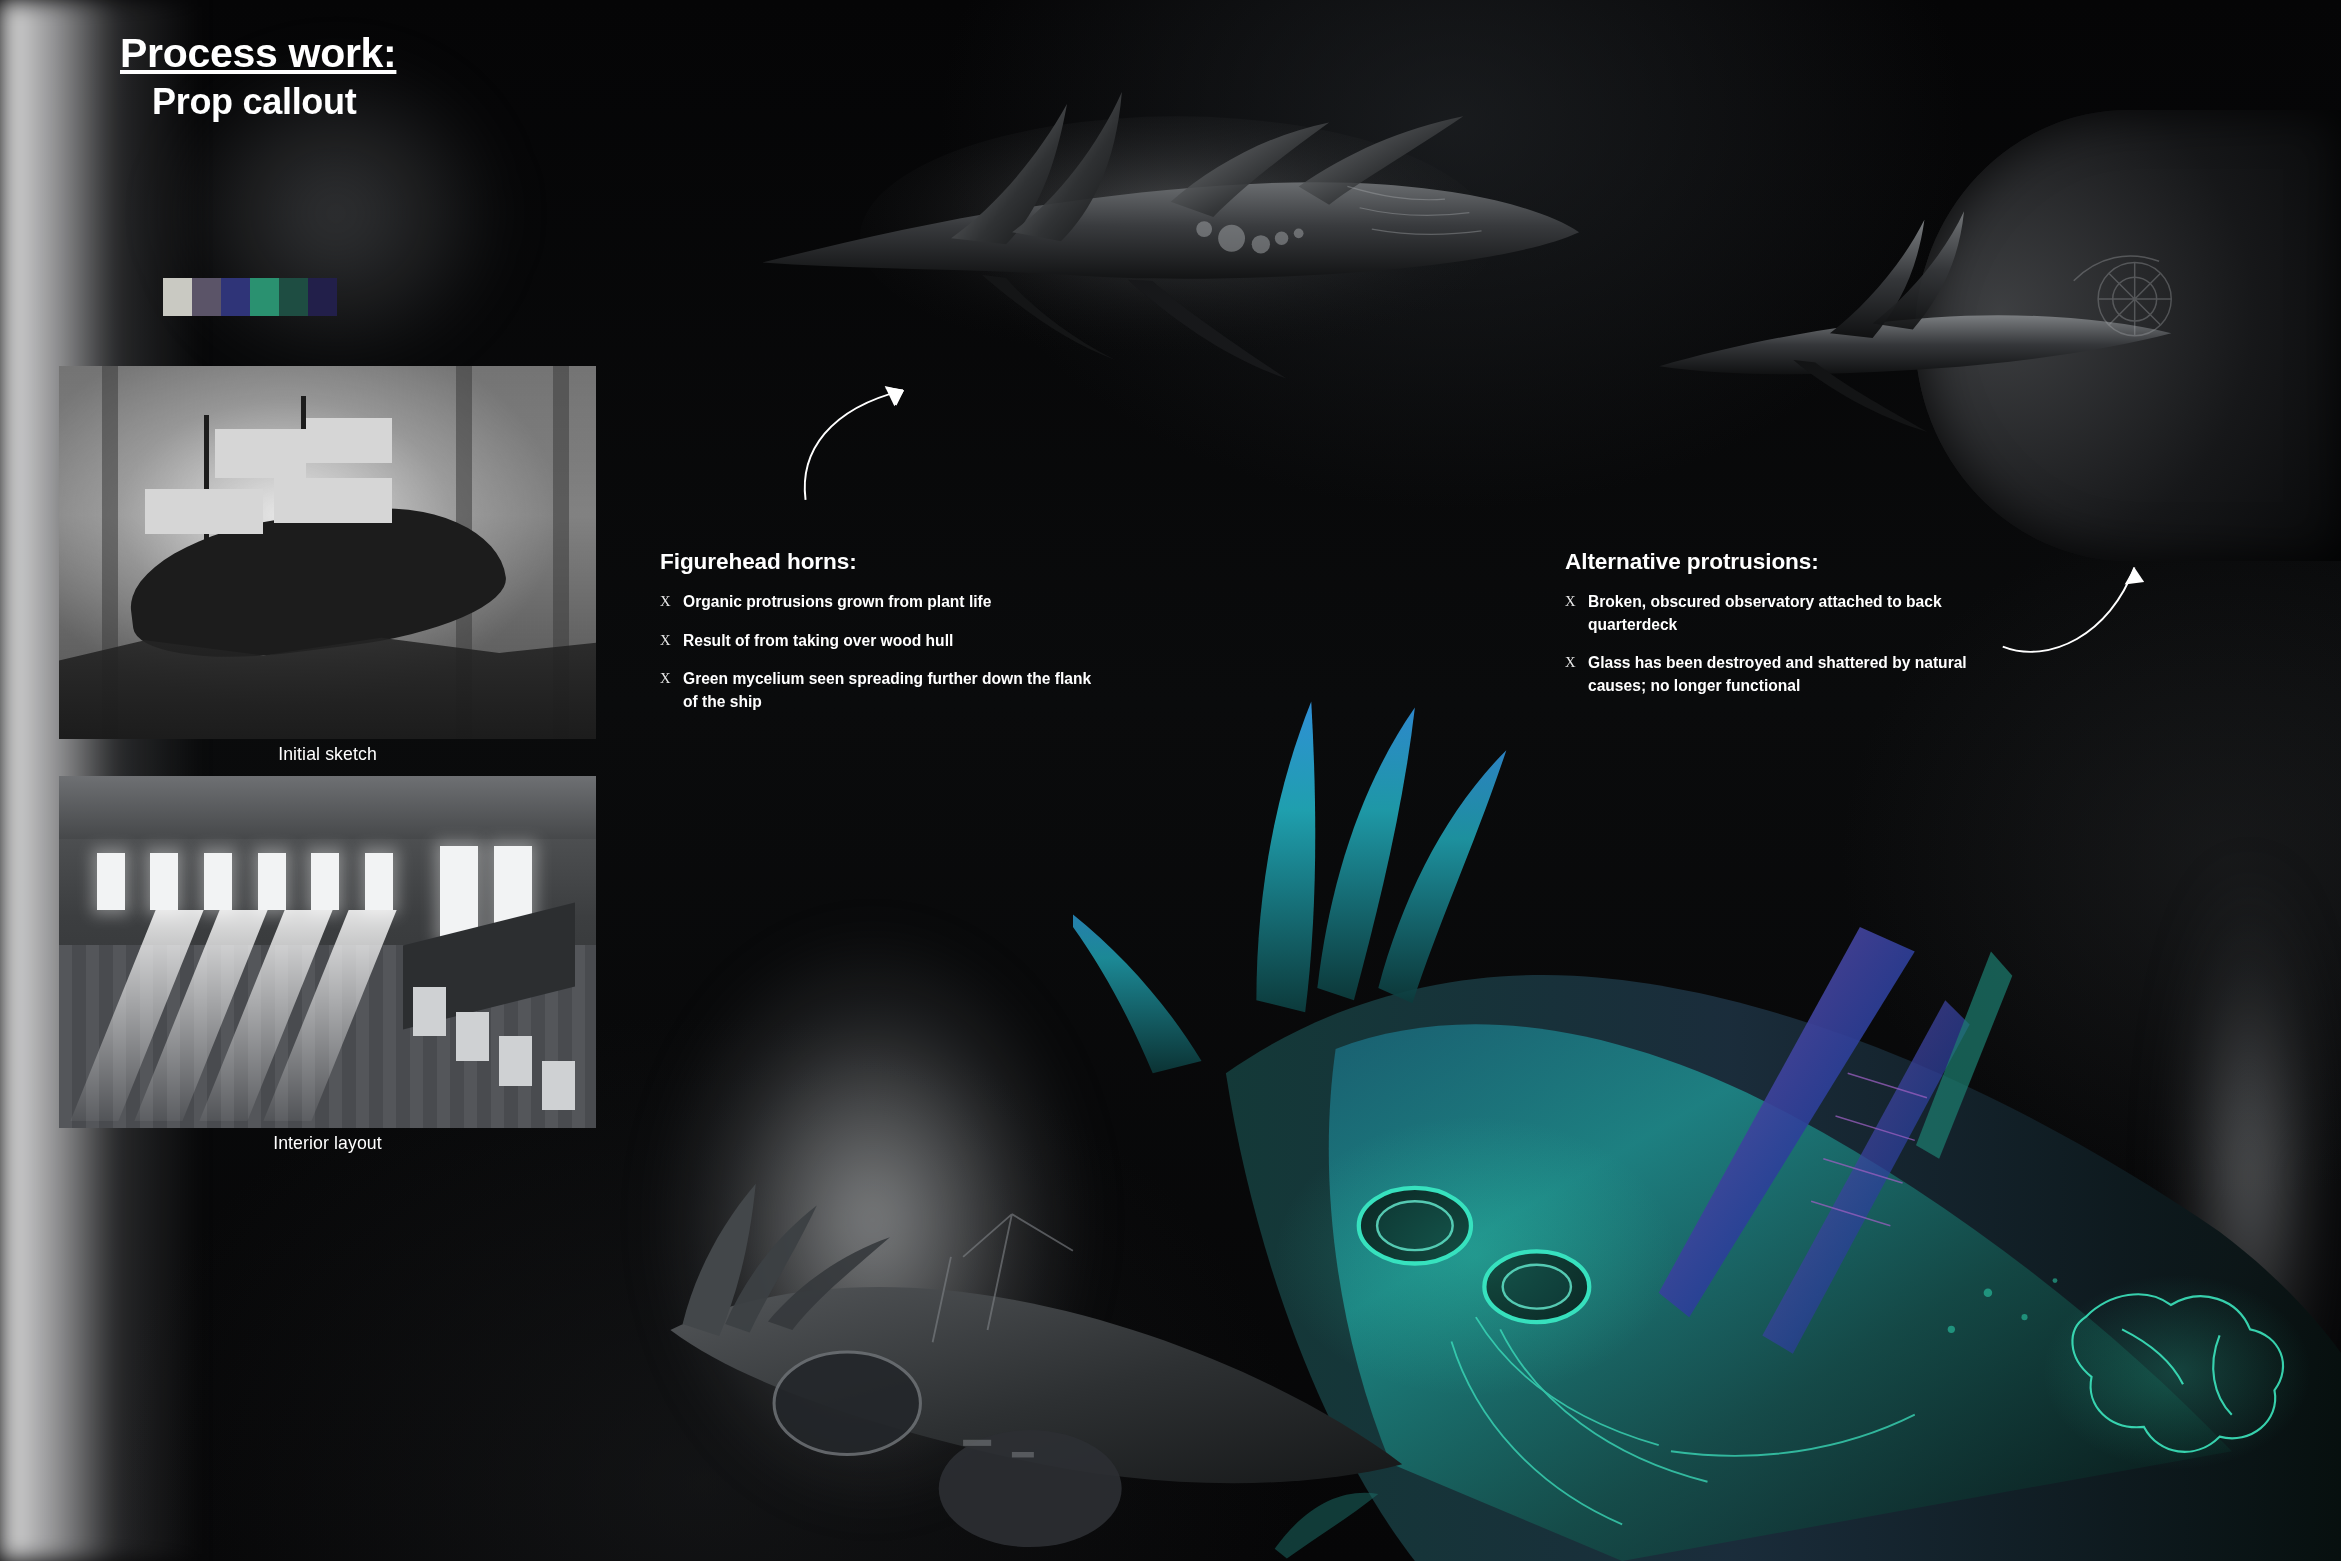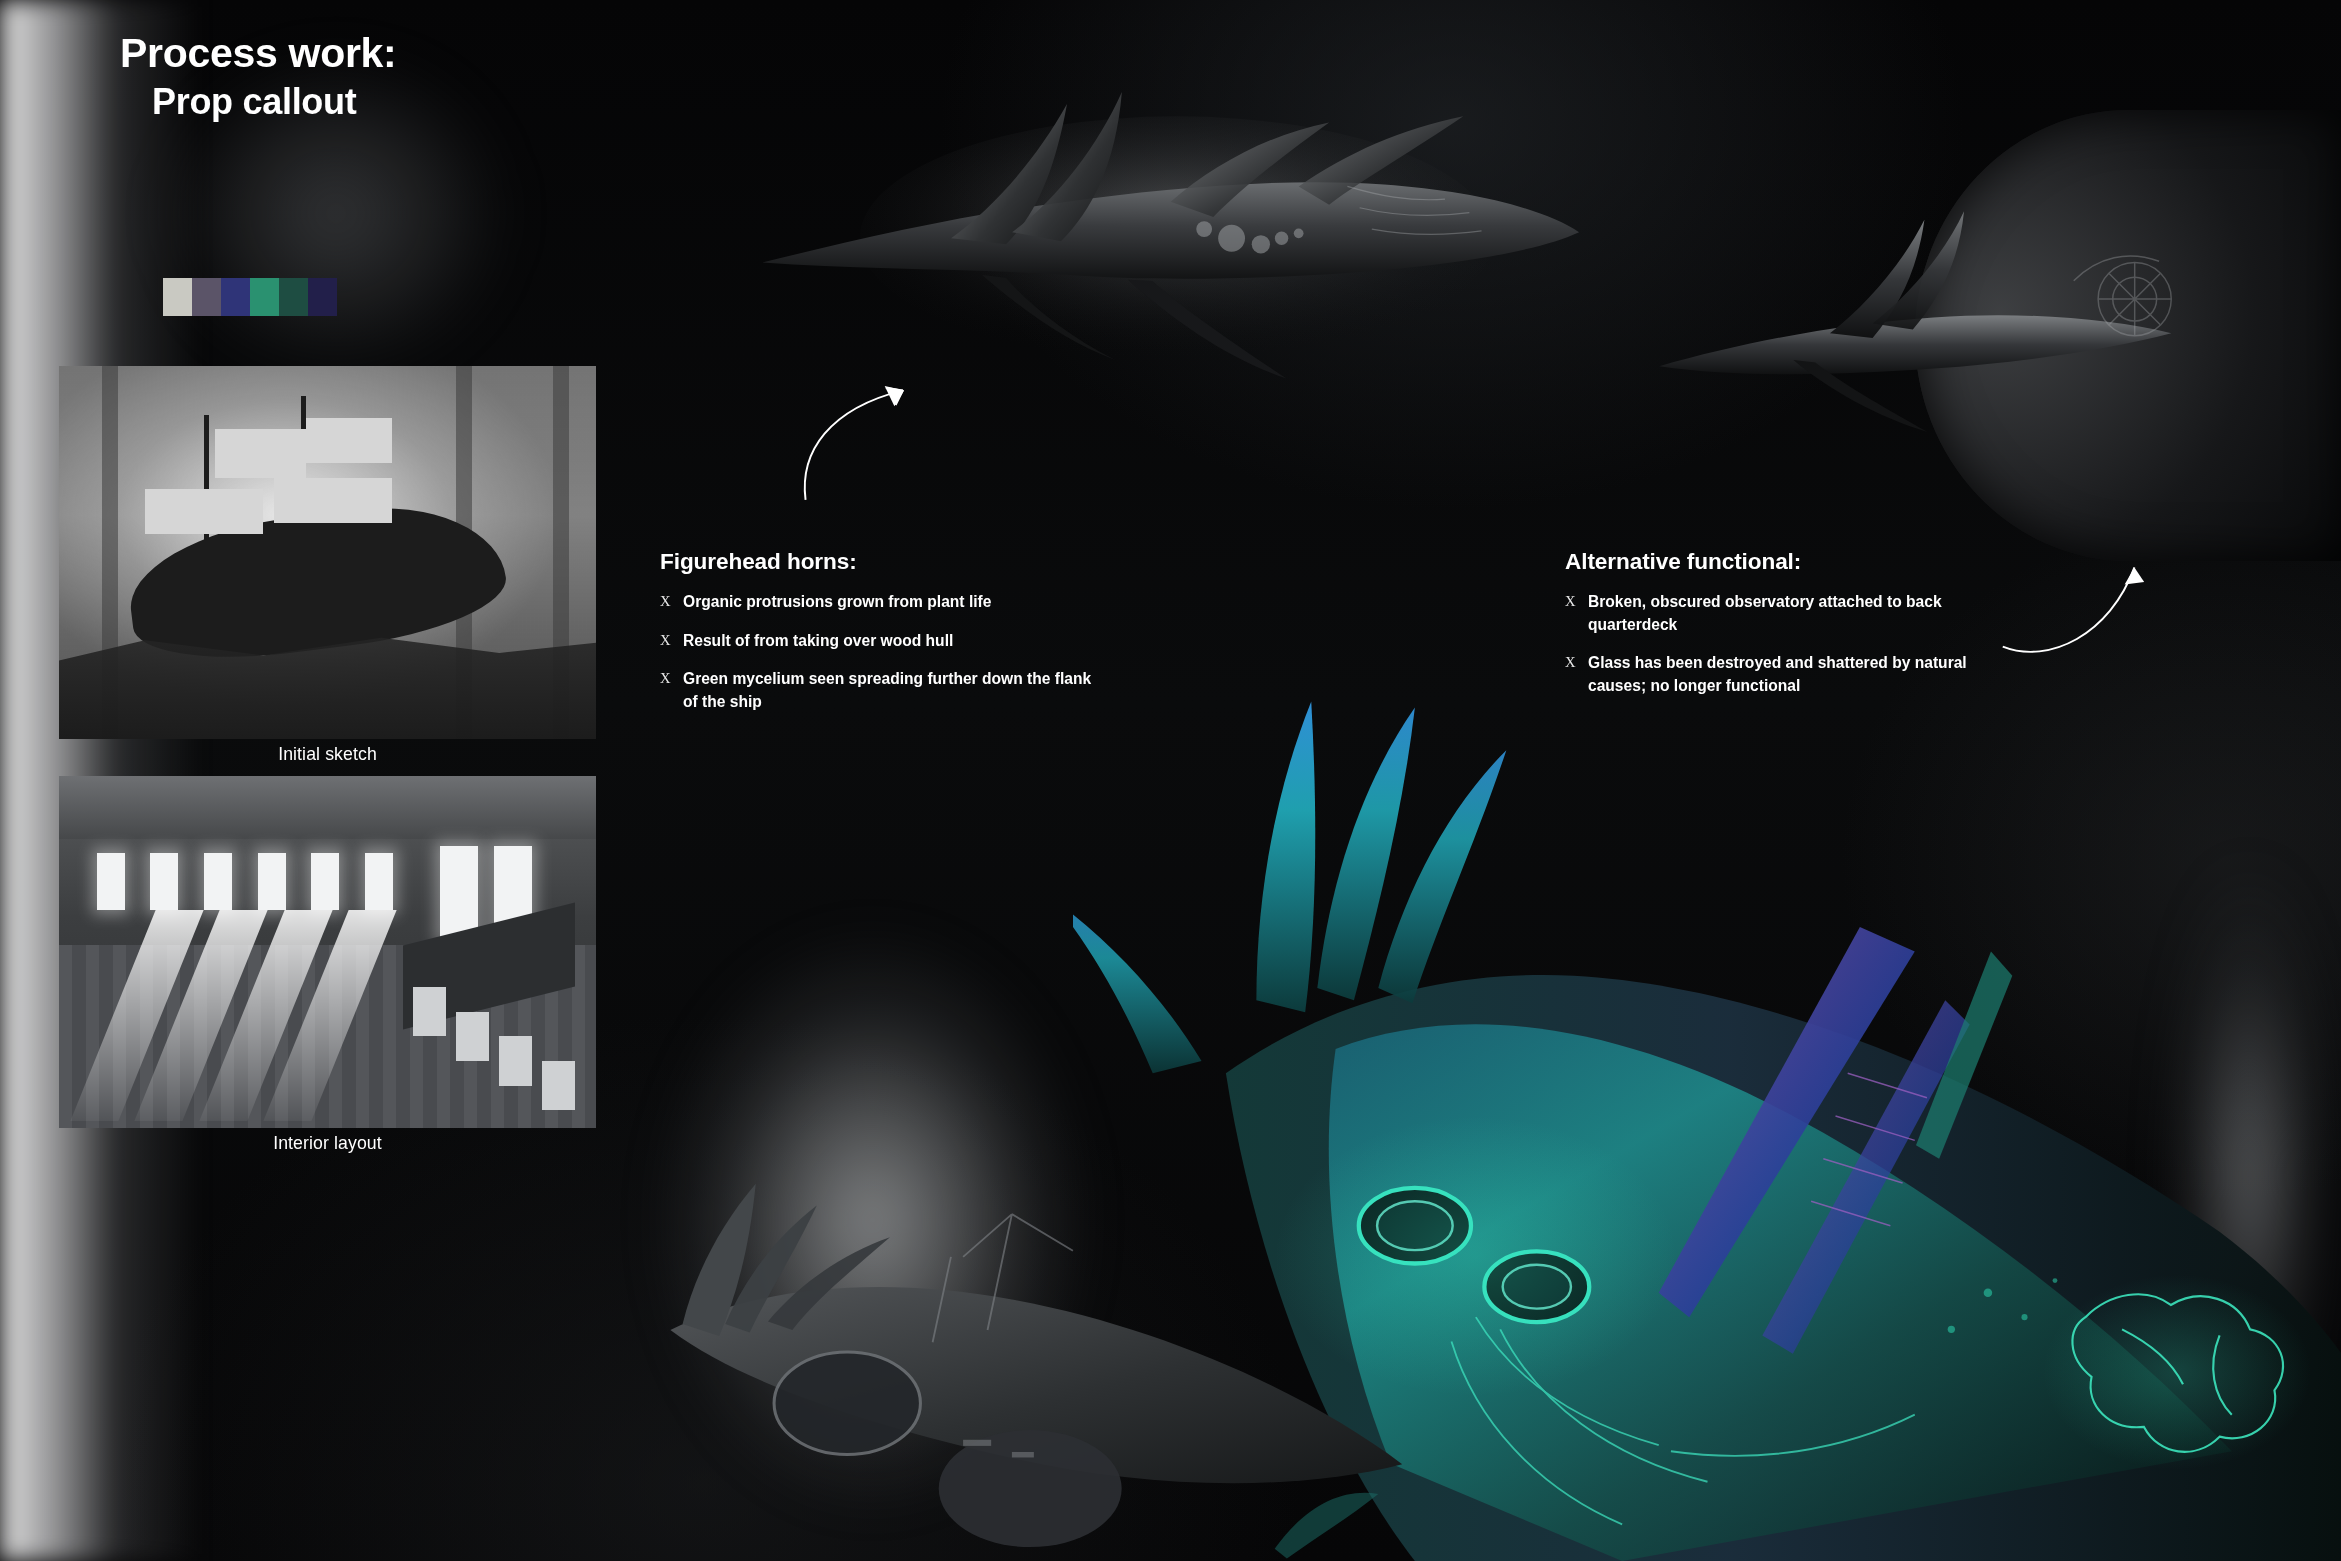"Process work:" .title-line1 { text-decoration: none -> underline }
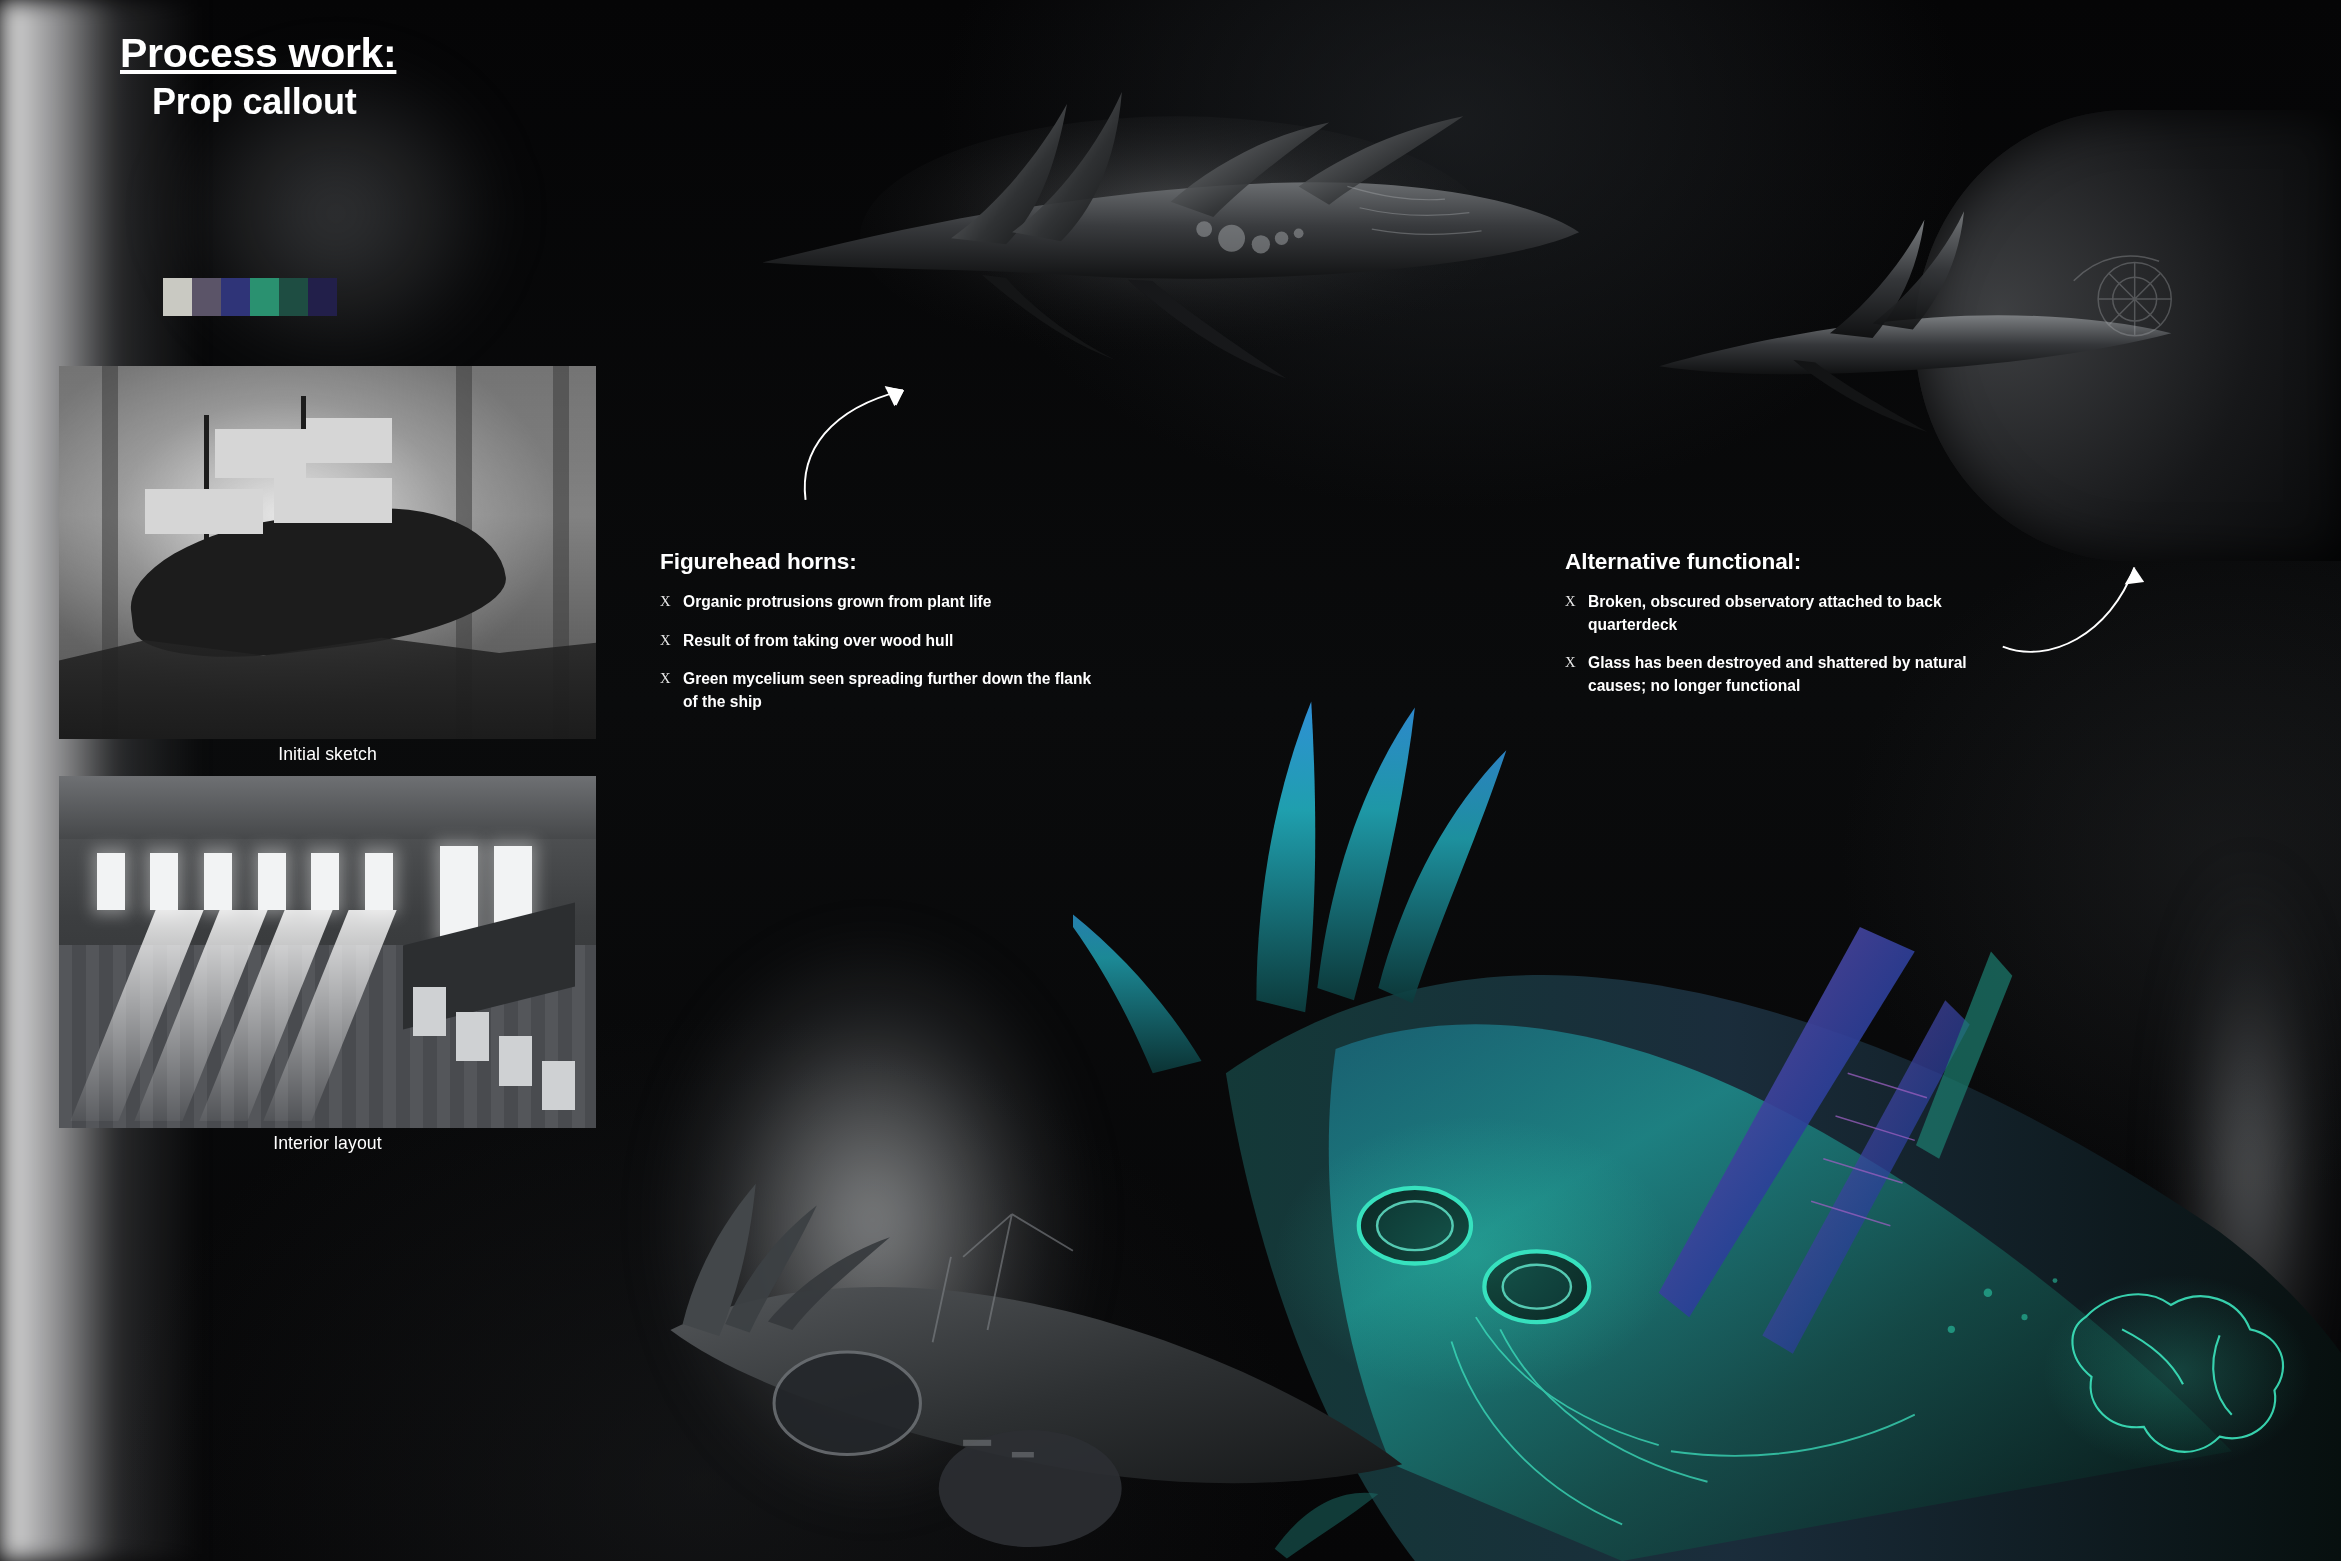"Alternative functional:" div.callout-title { text: functional -> protrusions }
